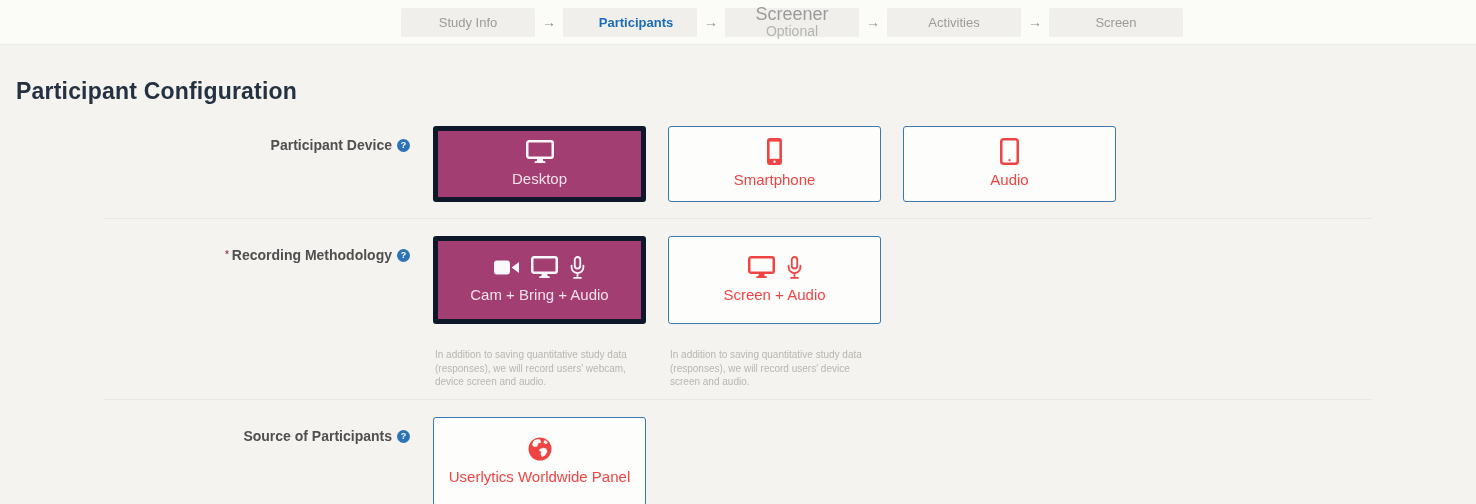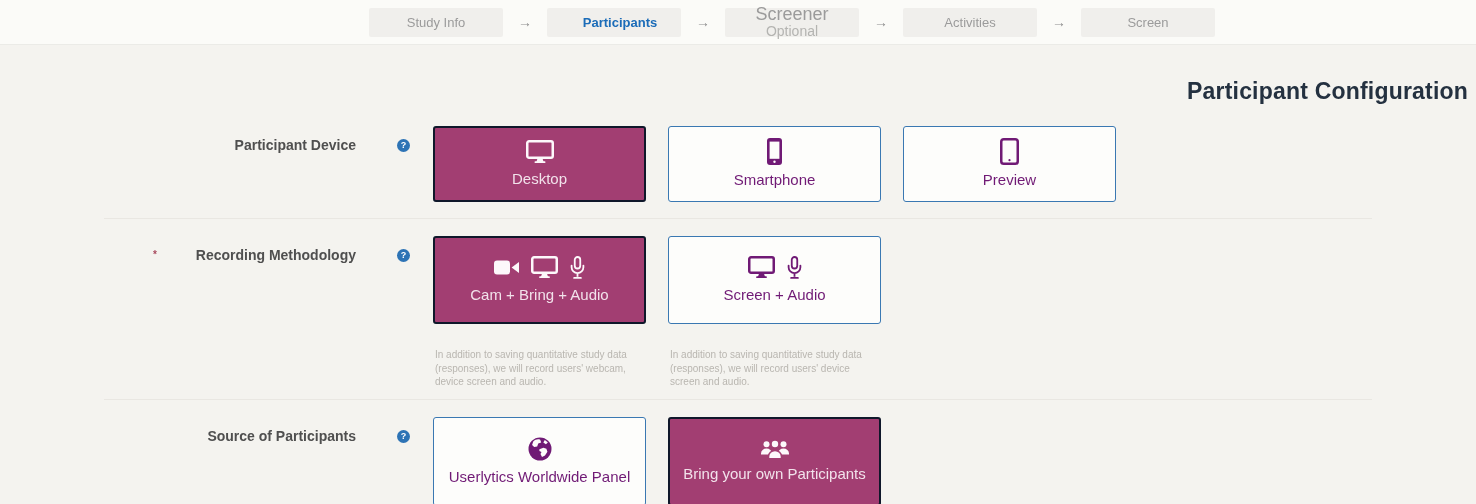"Study Info" .stepper { gap: 8px -> none }
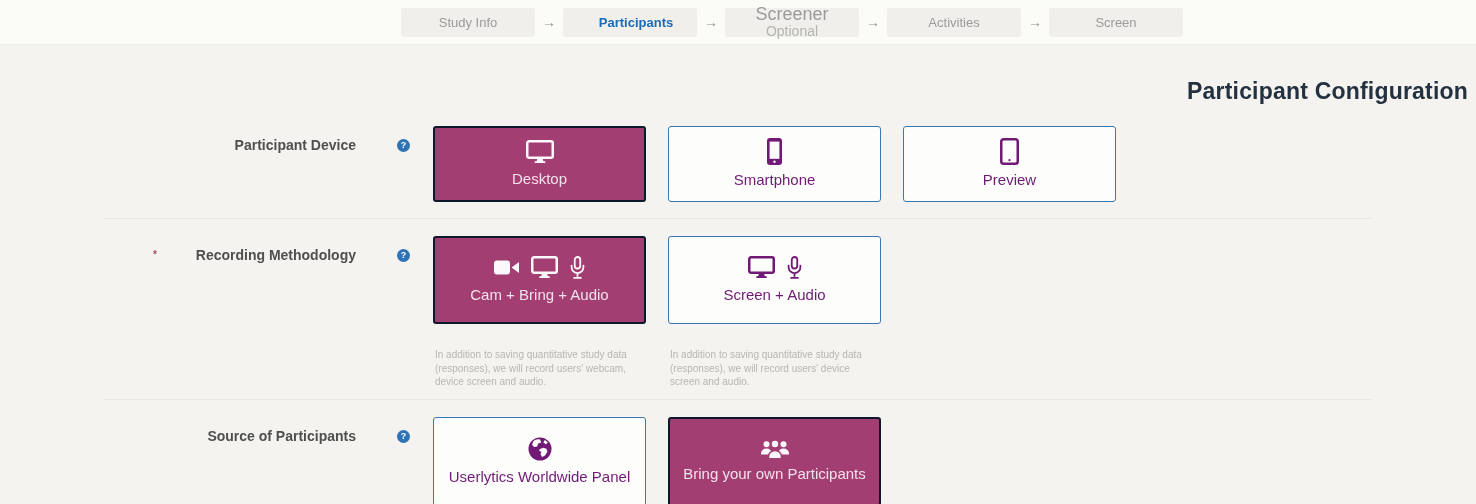"Participant Configuration" h1 { margin: 33px 8px 0 -> 33px 16px 0; text-align: right -> left }
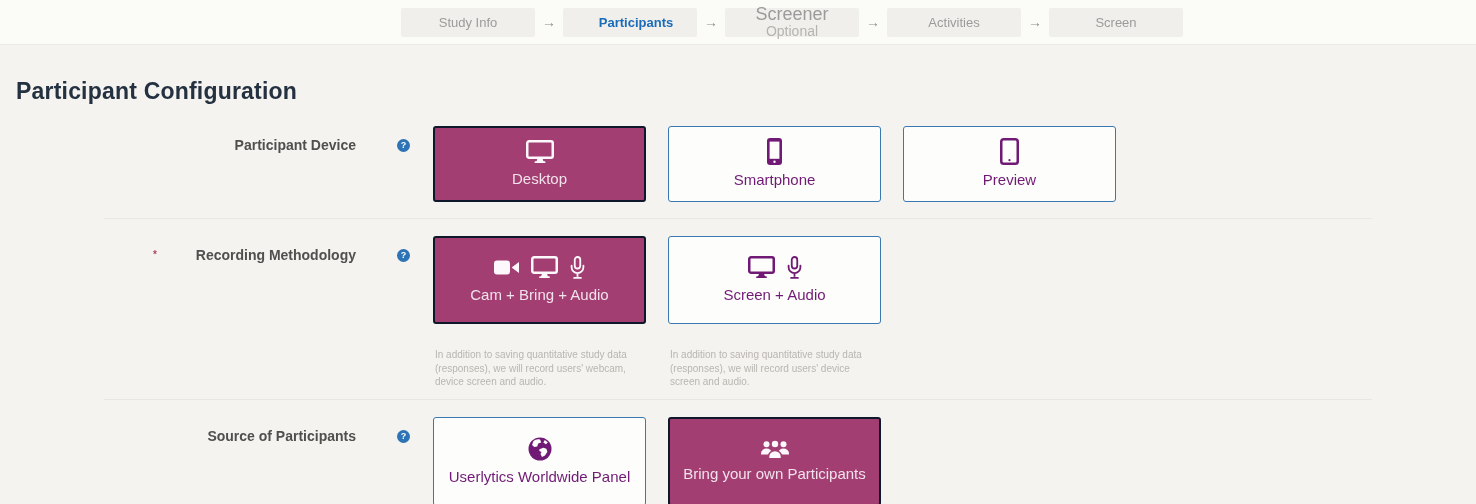"Participant Device" .row-label-col { gap: 36px -> none }
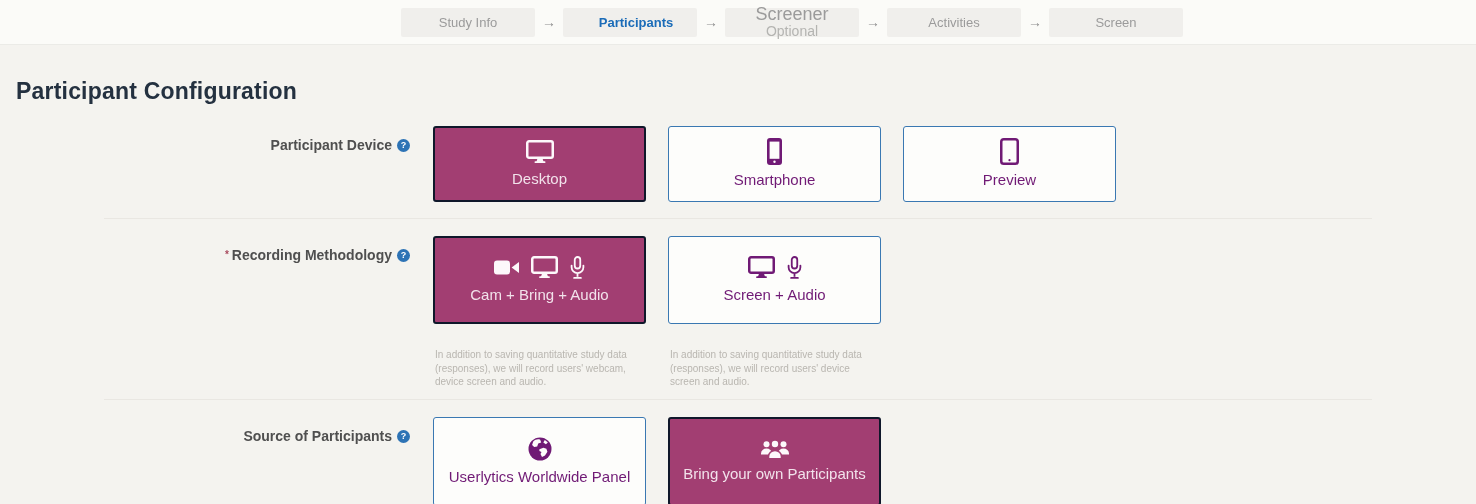"Desktop" .card.selected { border: 2px solid #0f172a -> 5px solid #0f172a }
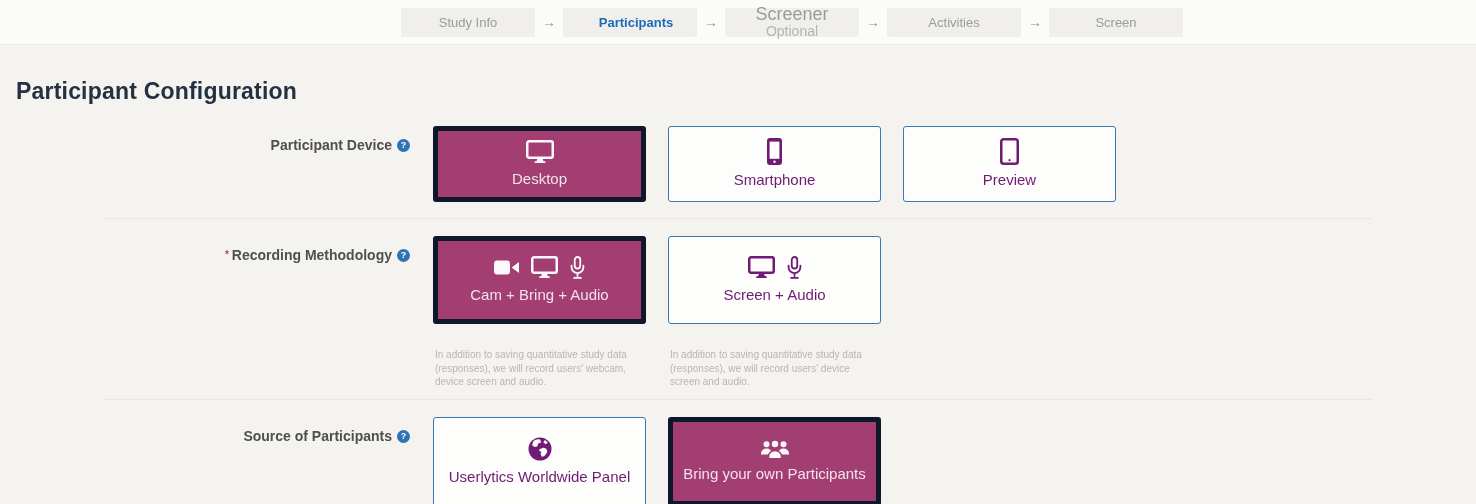"Smartphone" .card.unselected { color: #701a75 -> #ef4444 }
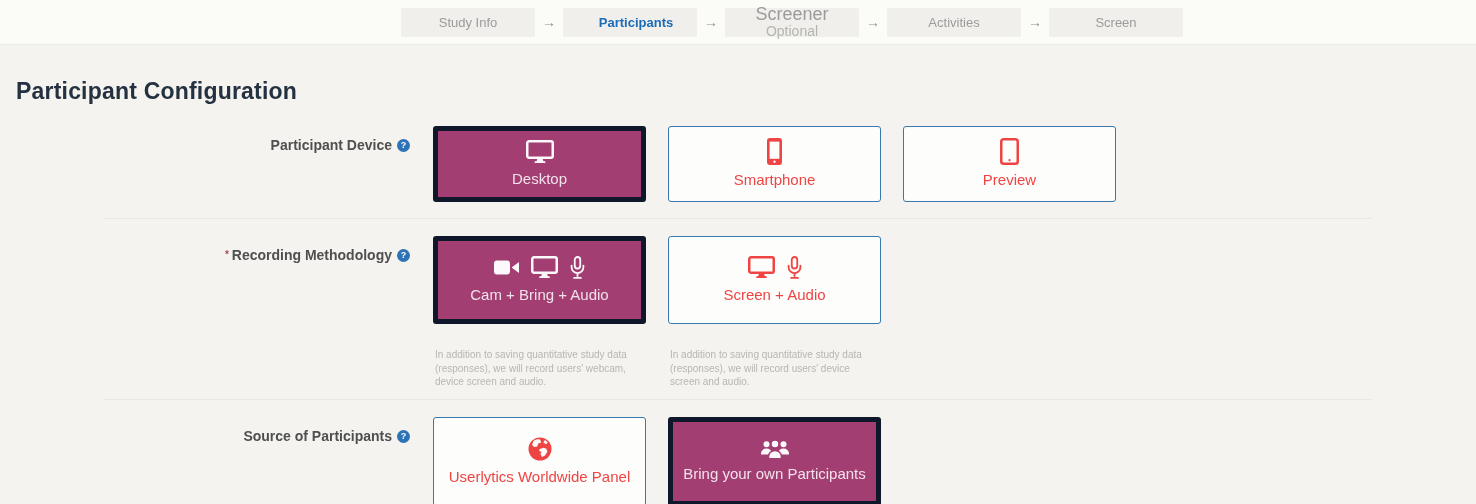"Preview" span.card-label { text: Preview -> Audio }
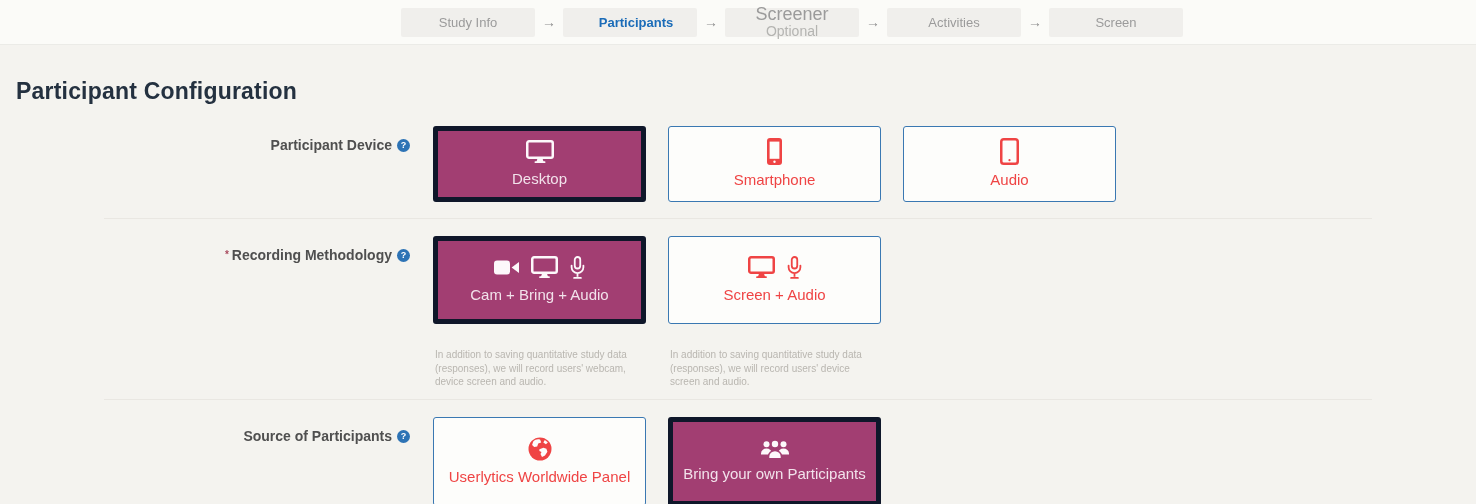"Bring your own Participants" div.card-wrap { html: <div> <button> <span> <svg> <circle></circle> <path></path> <circle></circle> <path></path> <circle></circle> <path></path> </svg> </span> <span>Bring your own Participants</span> </button> </div> -> none }
